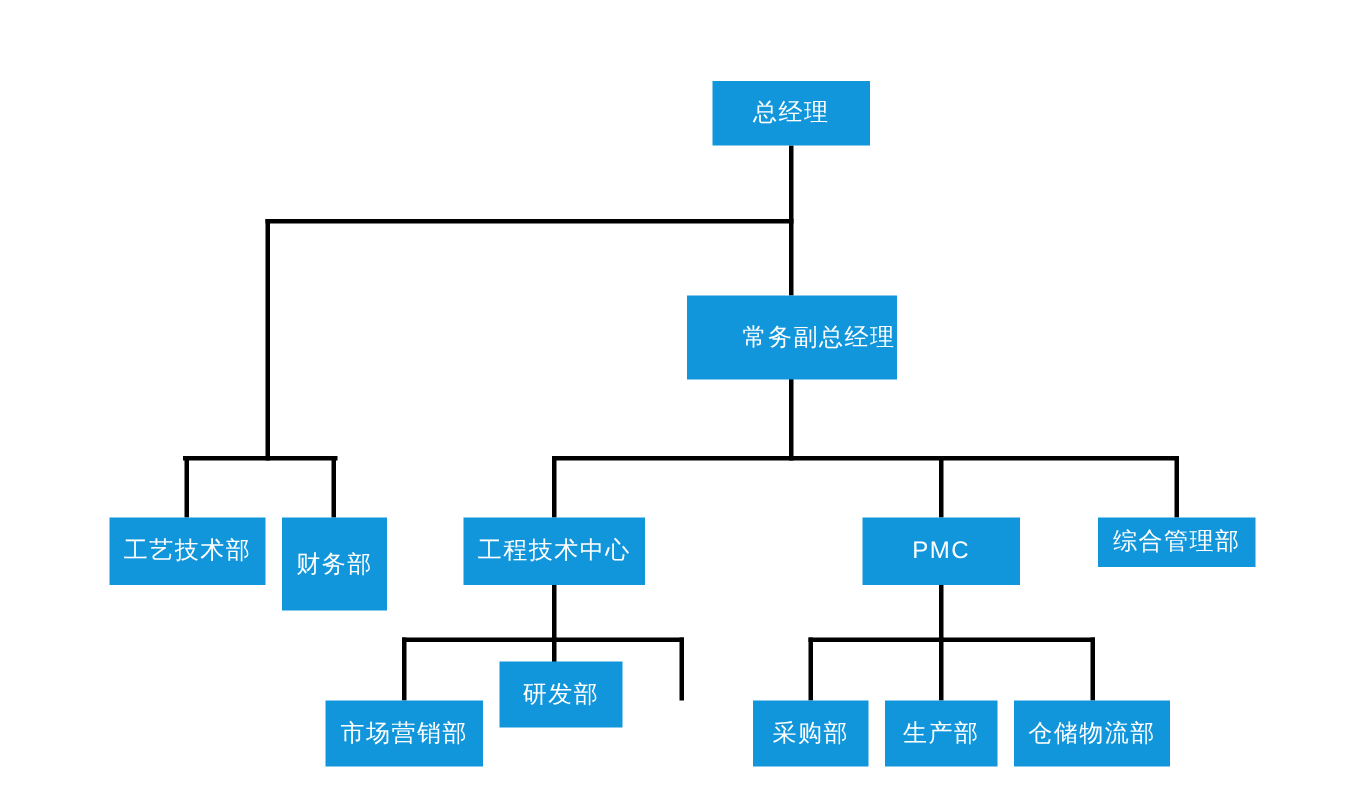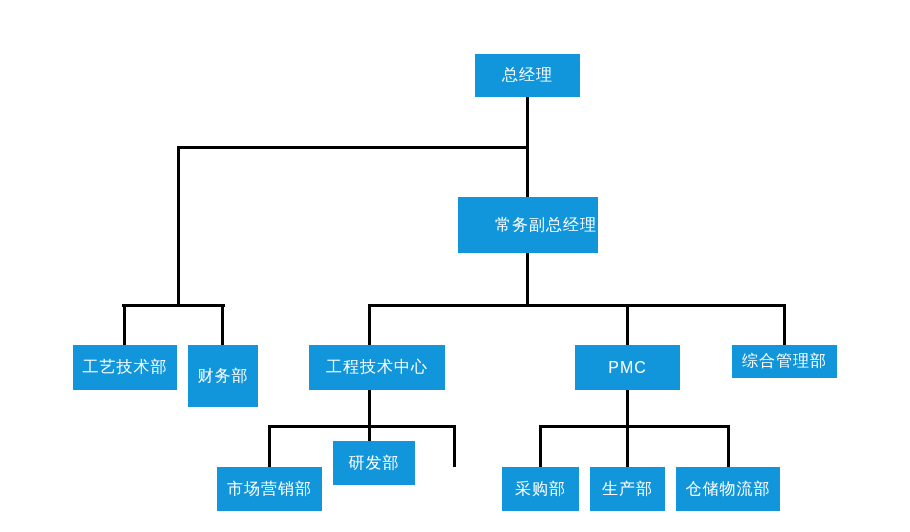"工程技术中心" div.node { width: 136px -> 121px }
